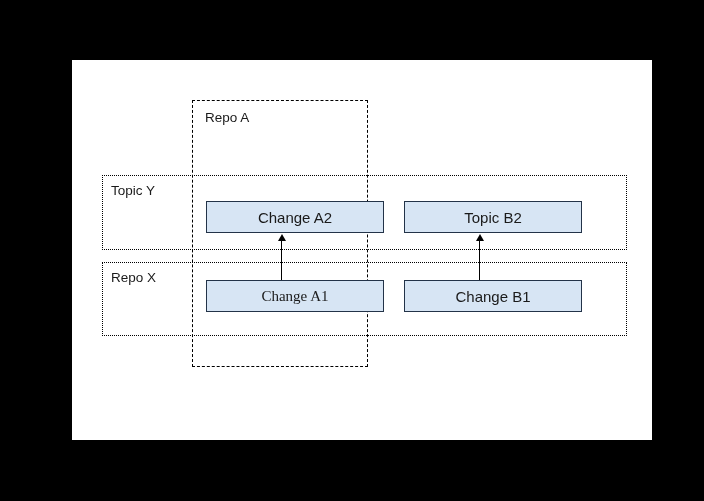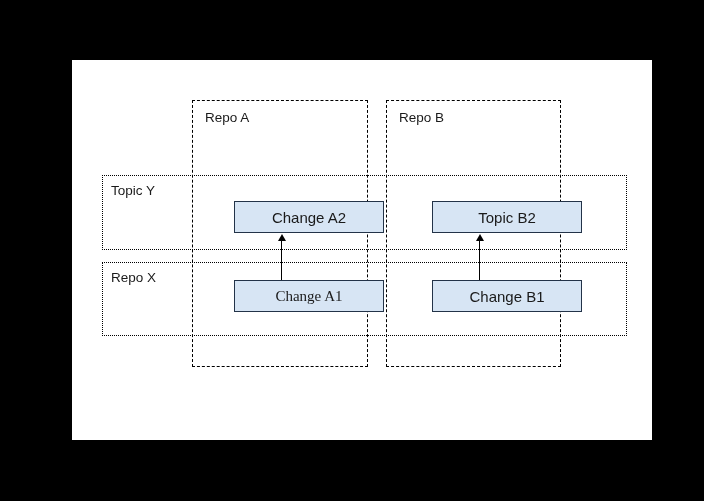"Repo B" div.repo-box { html: <div> <span>Repo B</span> </div> -> none }
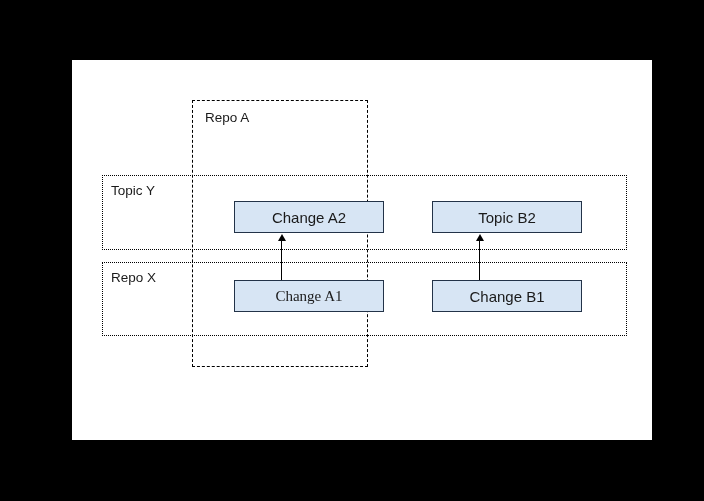"Change A2" .change-box { margin-left: 28px -> none; width: 150px -> 178px }
